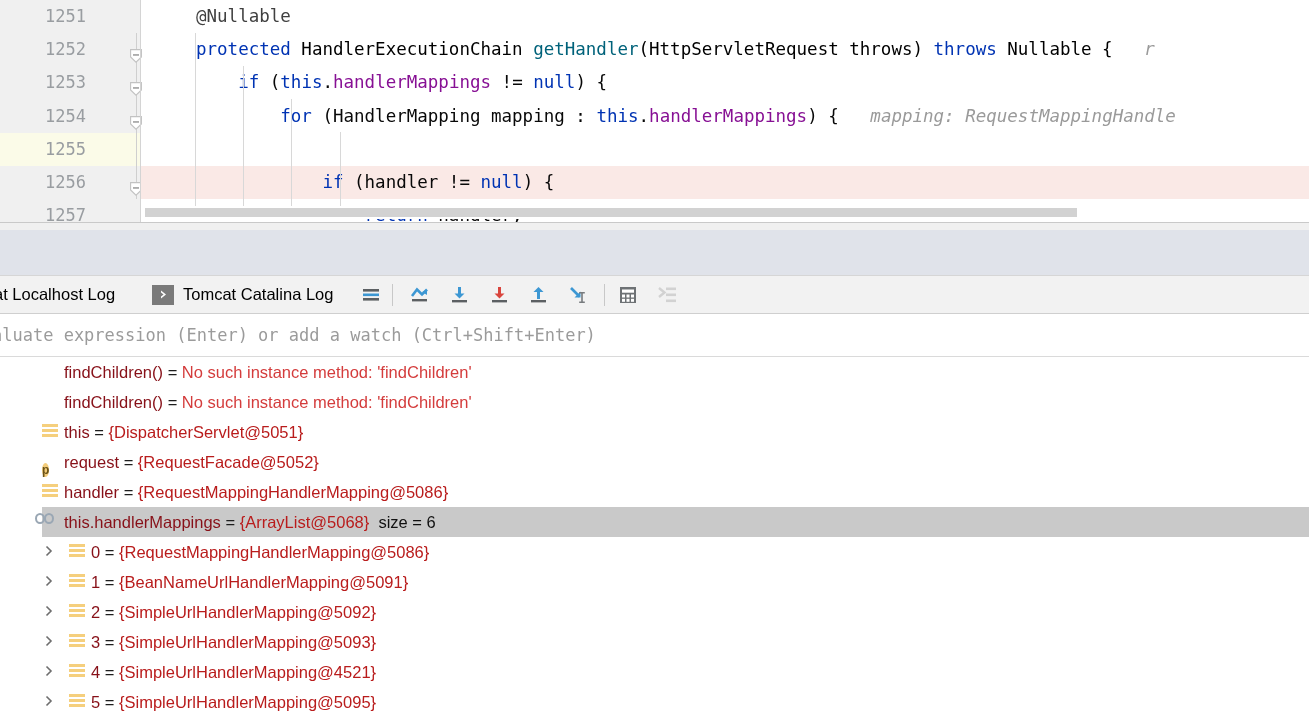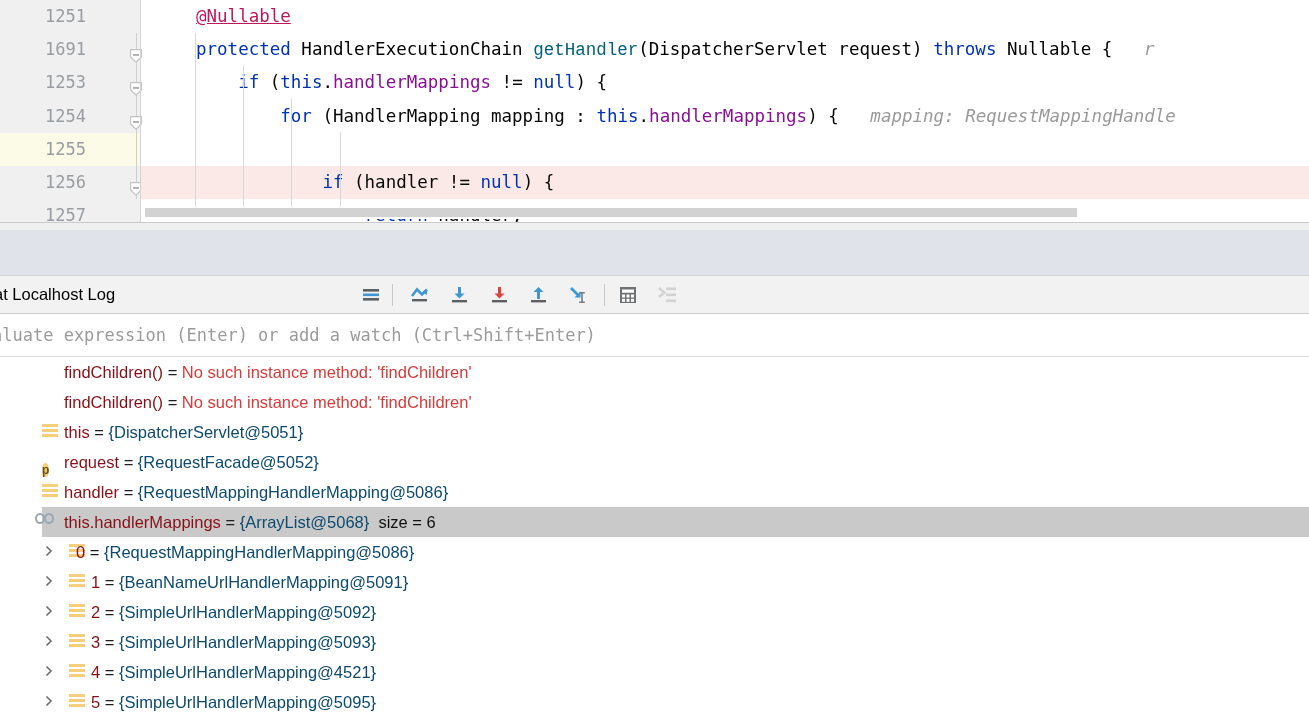"@Nullable" .anno { color: #be185d -> #404040; text-decoration: underline -> none }
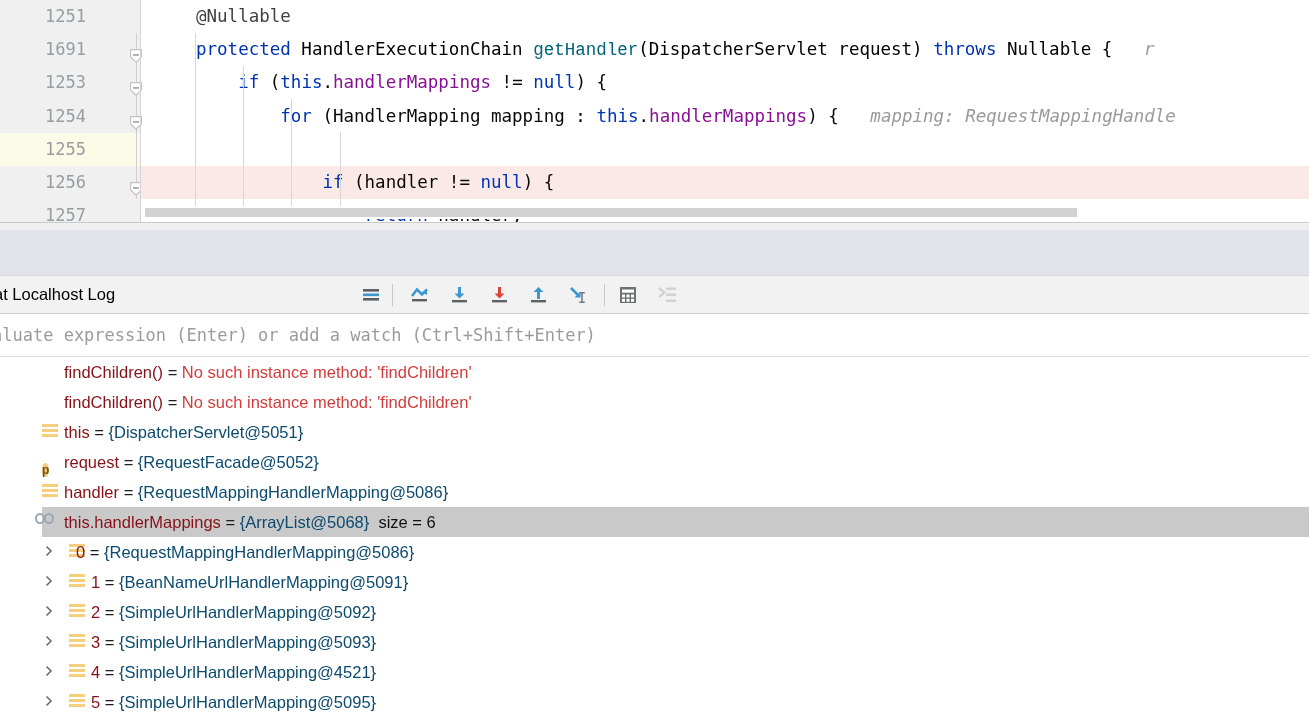"1691" span.gutter-num { text: 1691 -> 1252 }
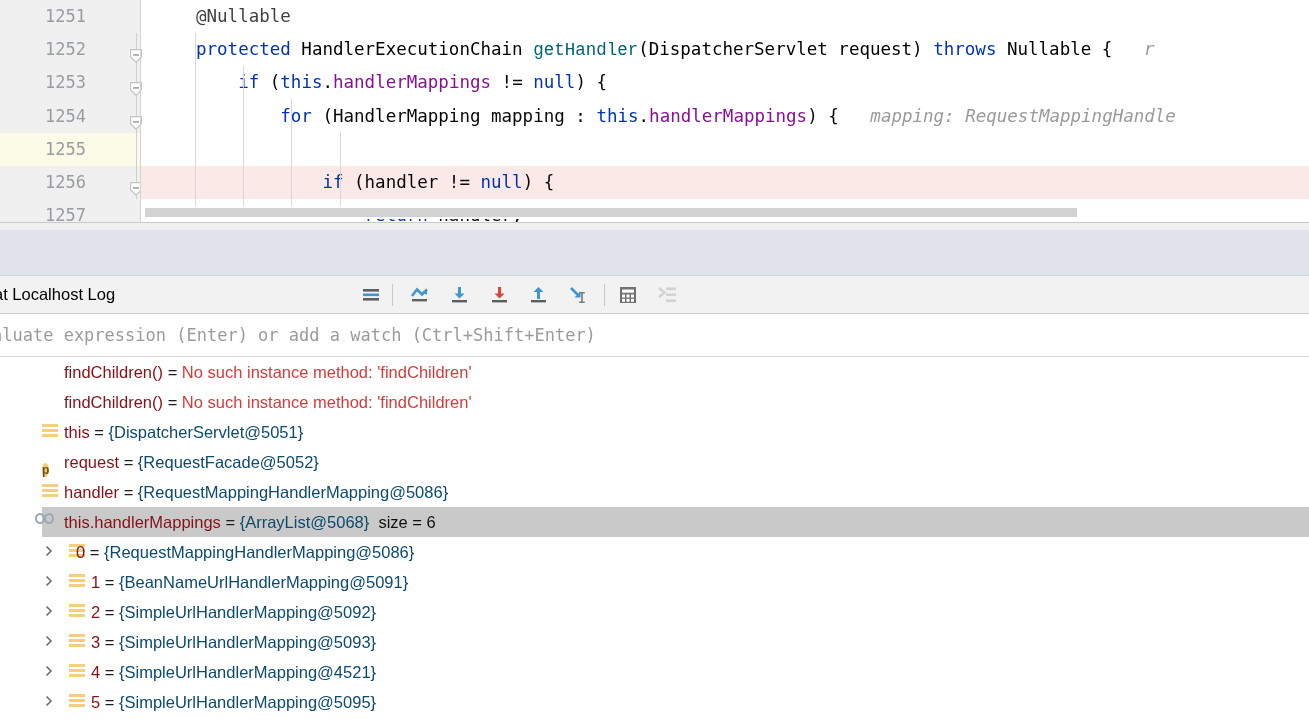"getHandler" .mth { font-family: Liberation Mono, monospace -> none }
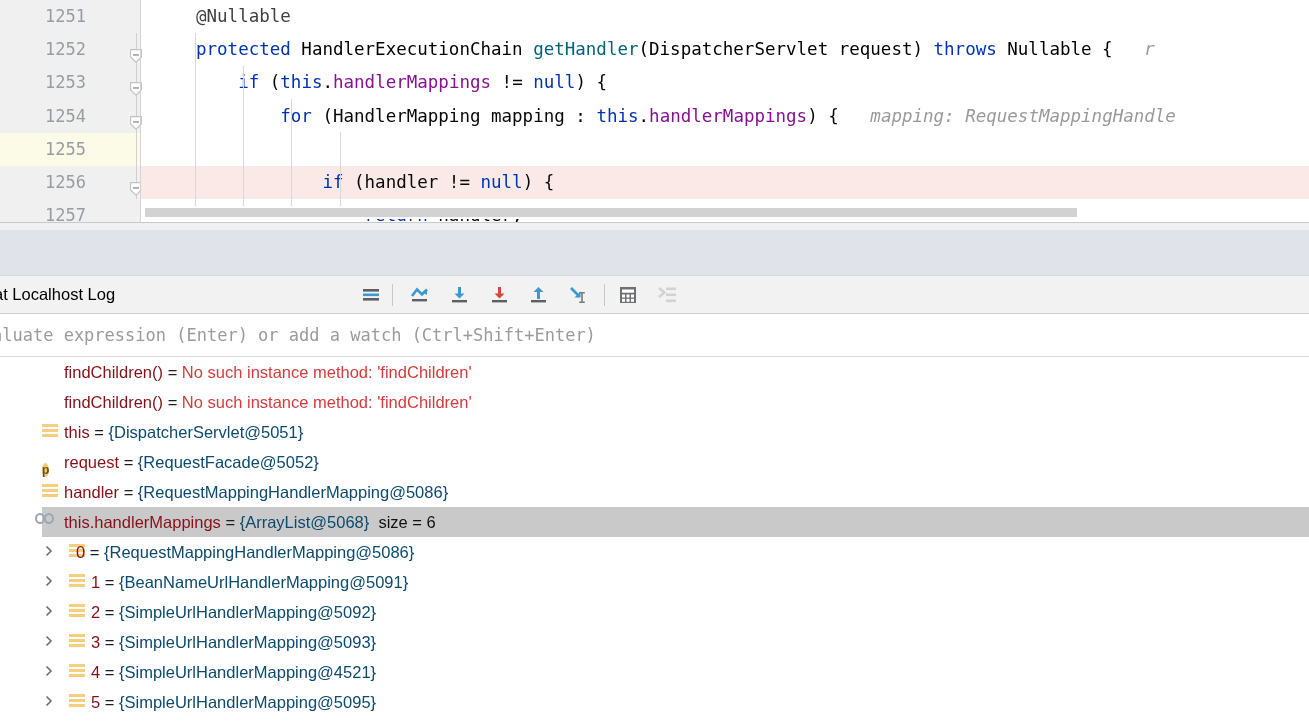"(DispatcherServlet request)" span.cls { text: DispatcherServlet request -> HttpServletRequest throws }
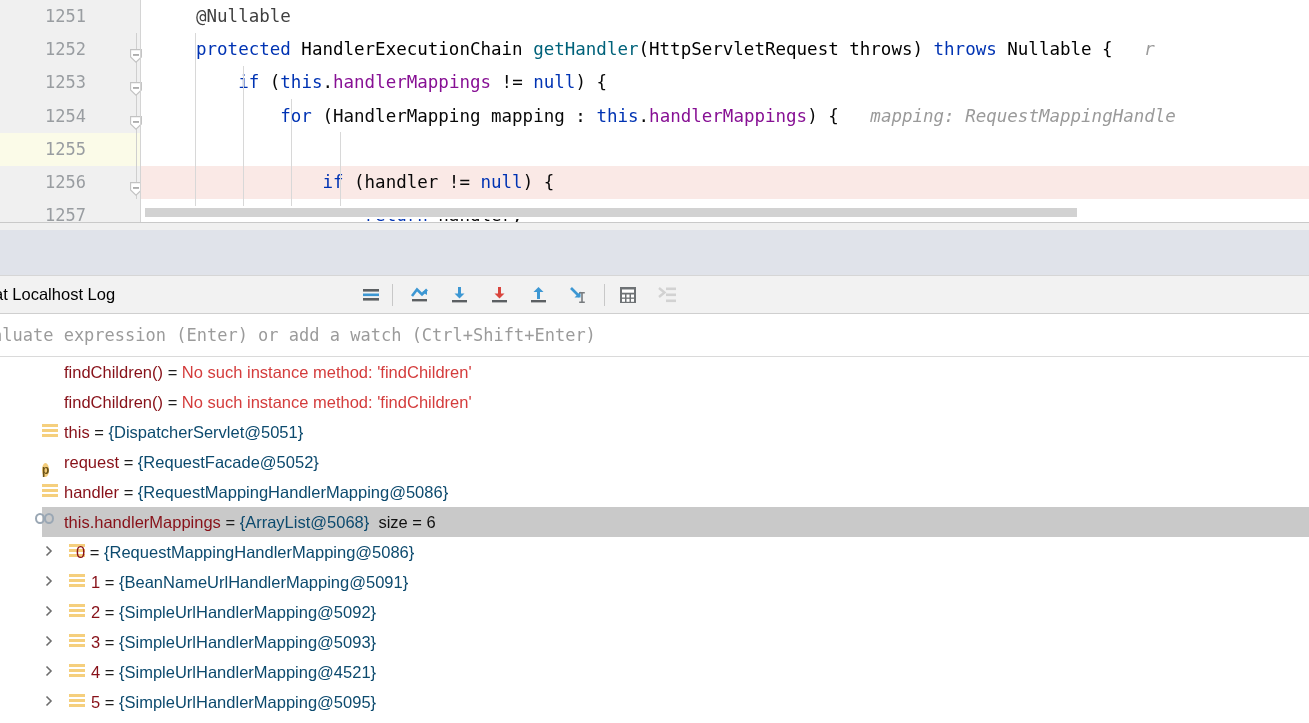"Tomcat Catalina Log" div.tb-tab { html: none -> <div> <span> <svg> <path></path> </svg> </span> <span>Tomcat Catalina Log</span> </div> }
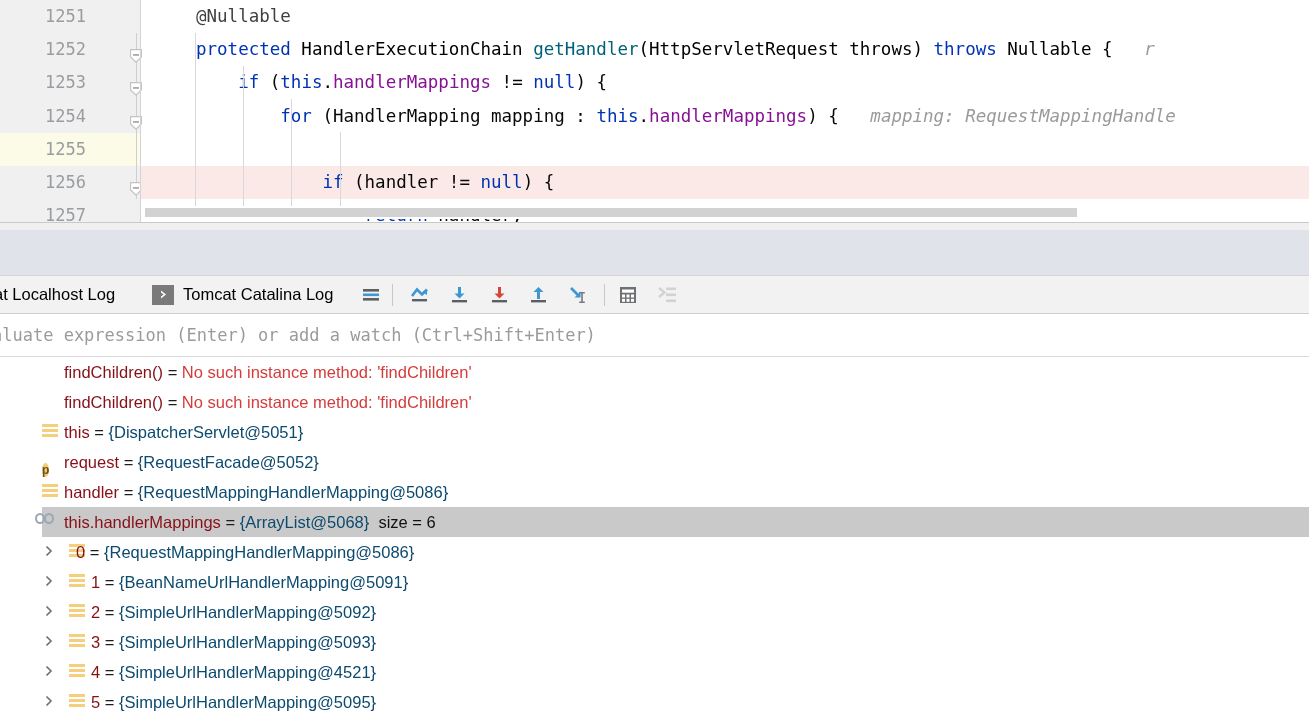"{DispatcherServlet@5051}" .vval { color: #0c4a6e -> #b91c1c }
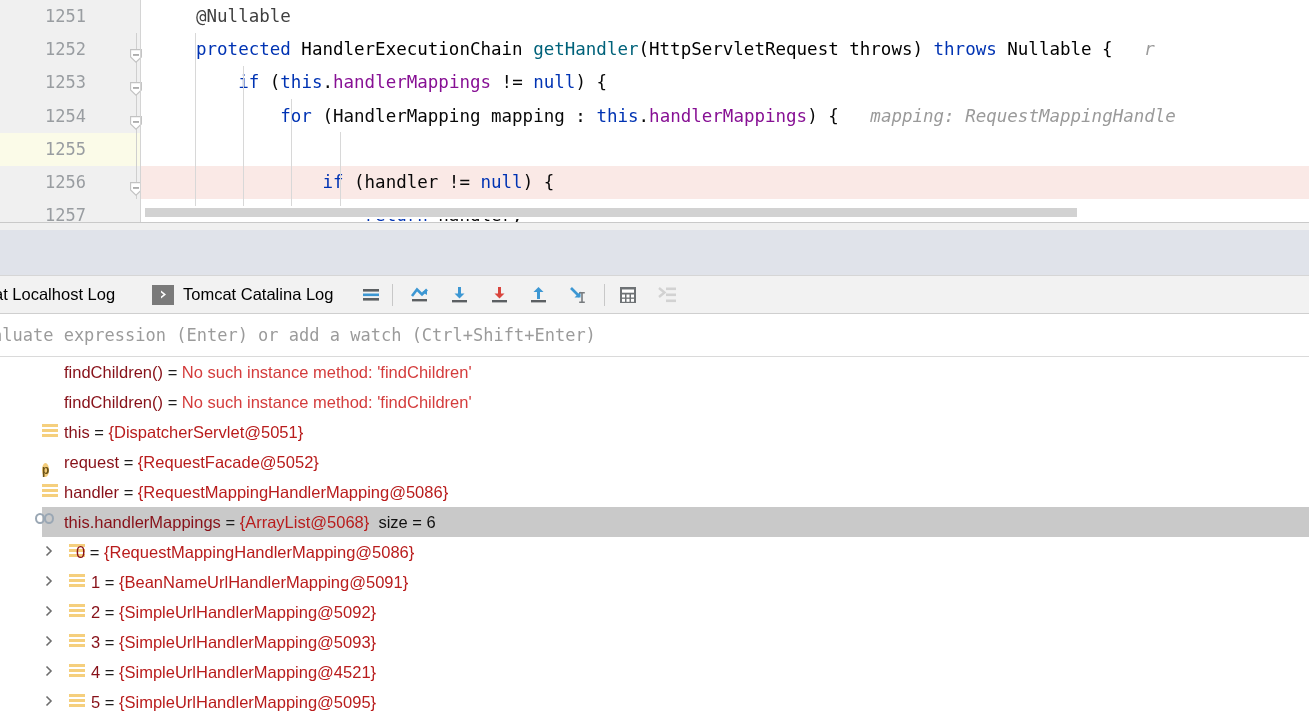"0 = {RequestMappingHandlerMapping@5086}" span.vtext { left: 34px -> 49px }
